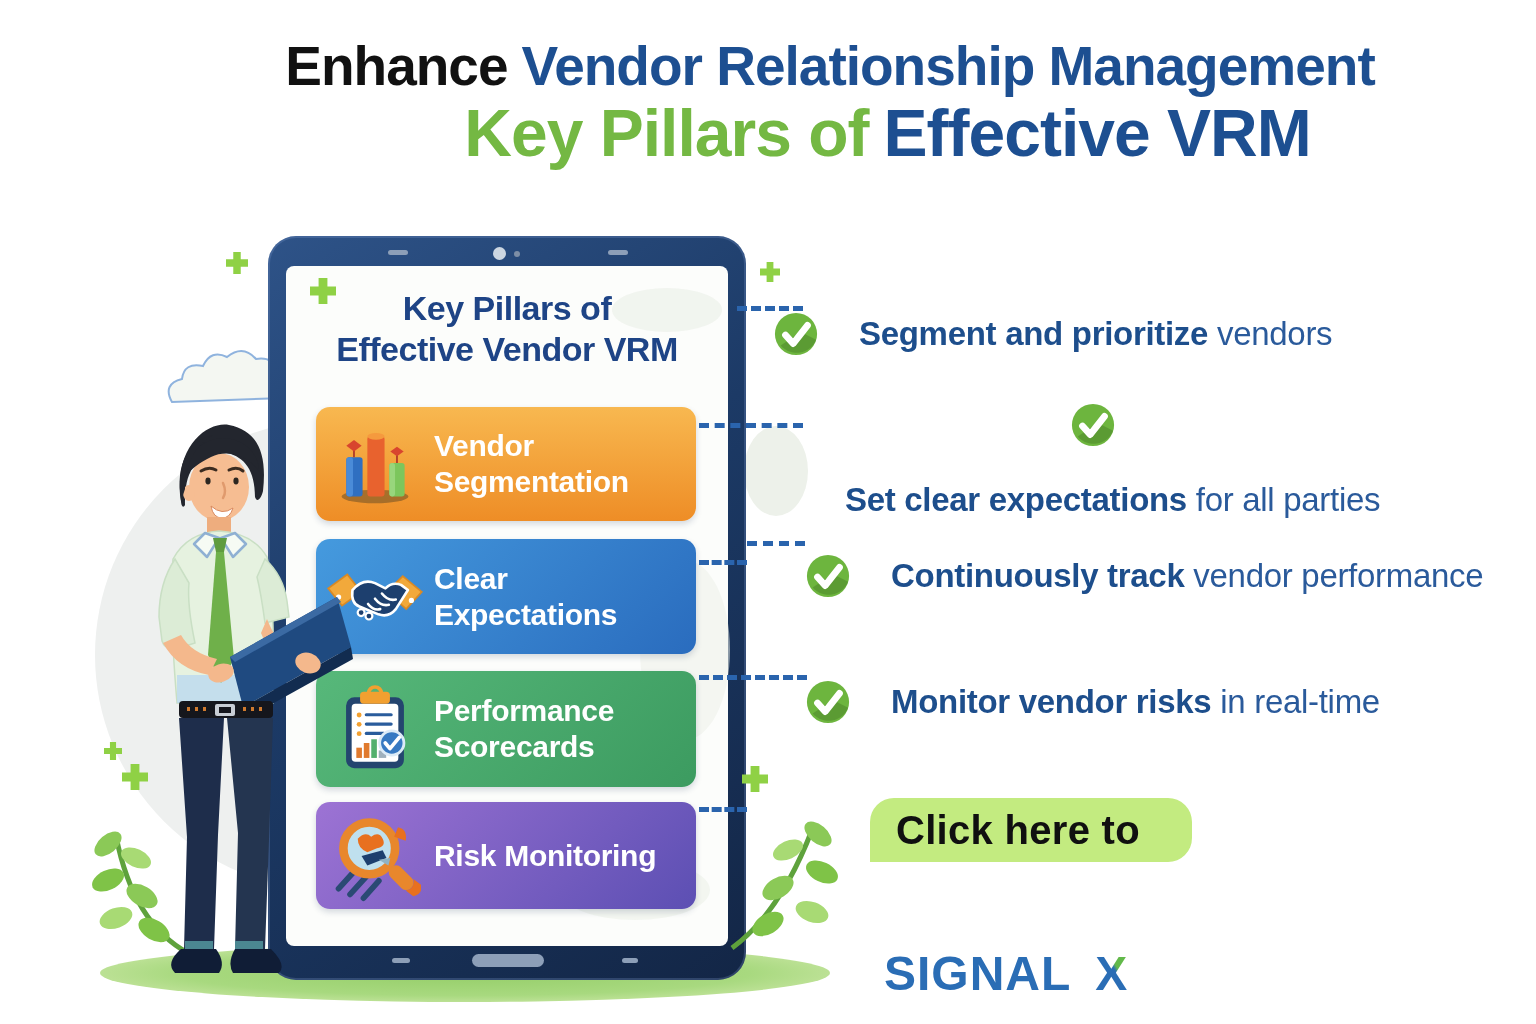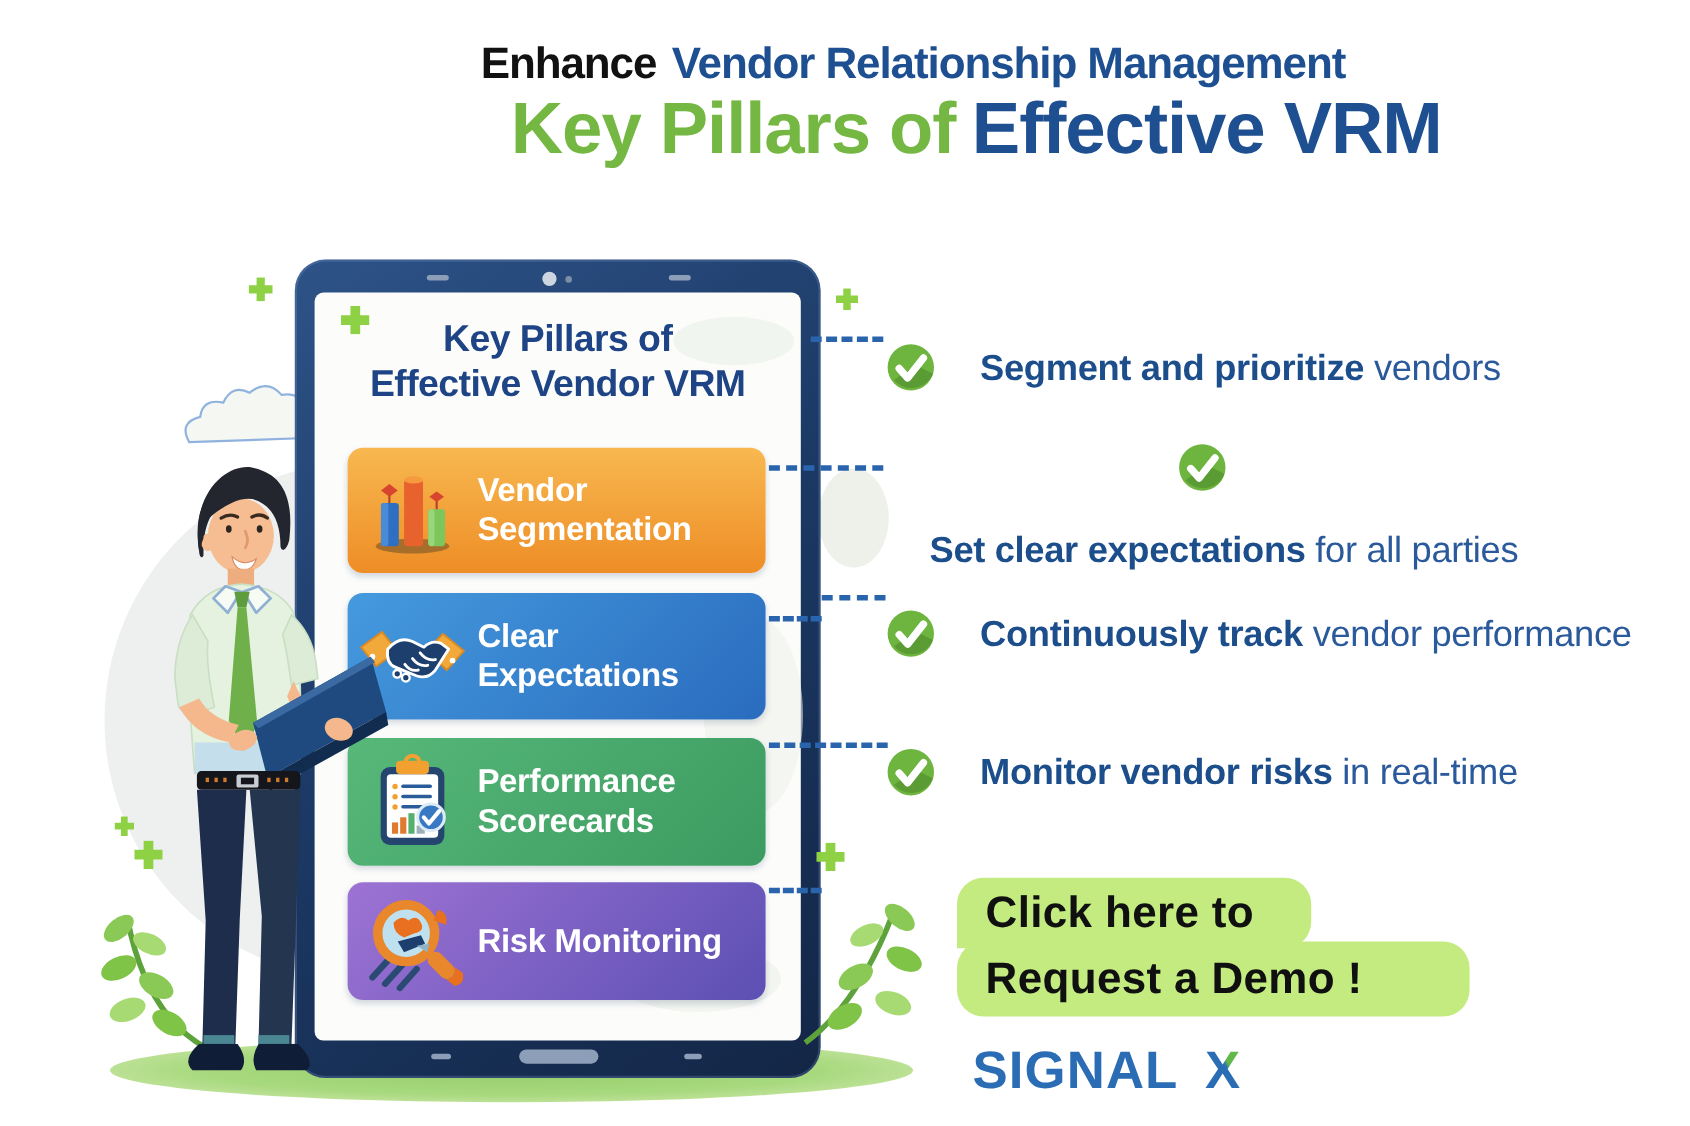"Enhance Vendor Relationship Management" .hdr-line1 { font-size: 40px -> 55px }
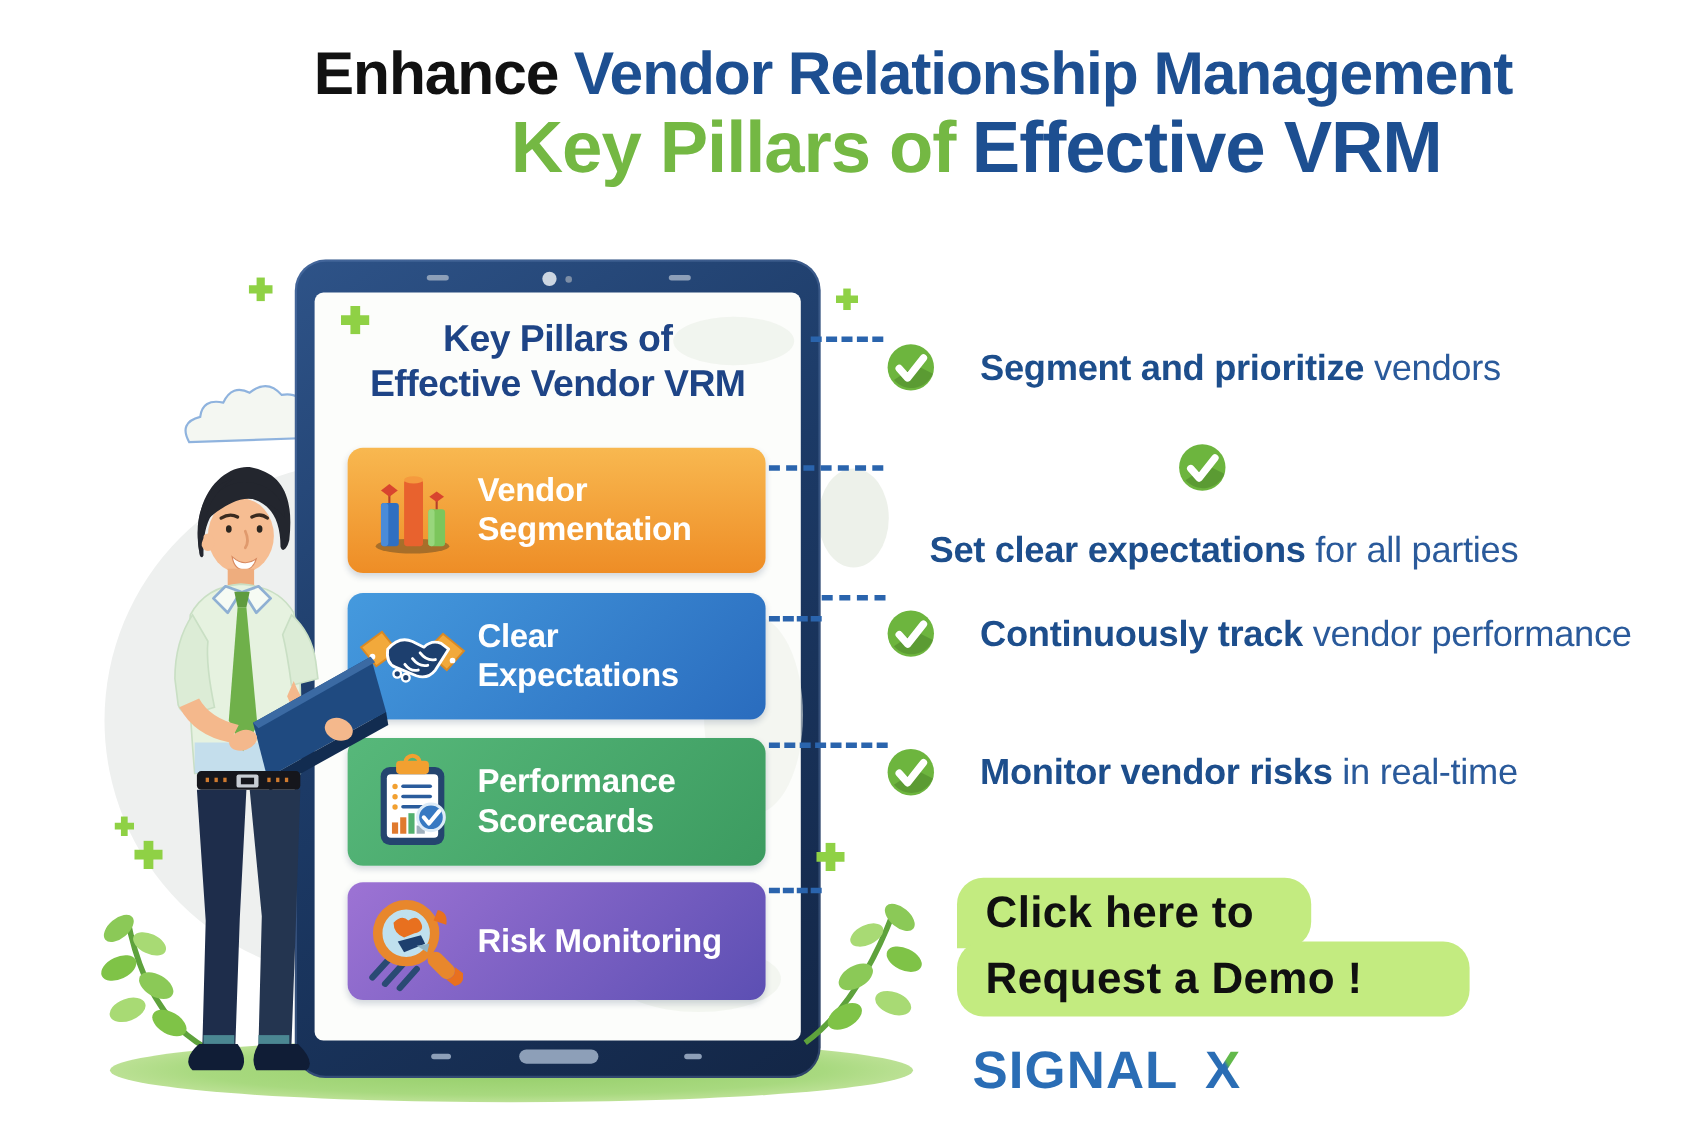"Segment and prioritize vendors" div.abs { left: 805px -> 773px }
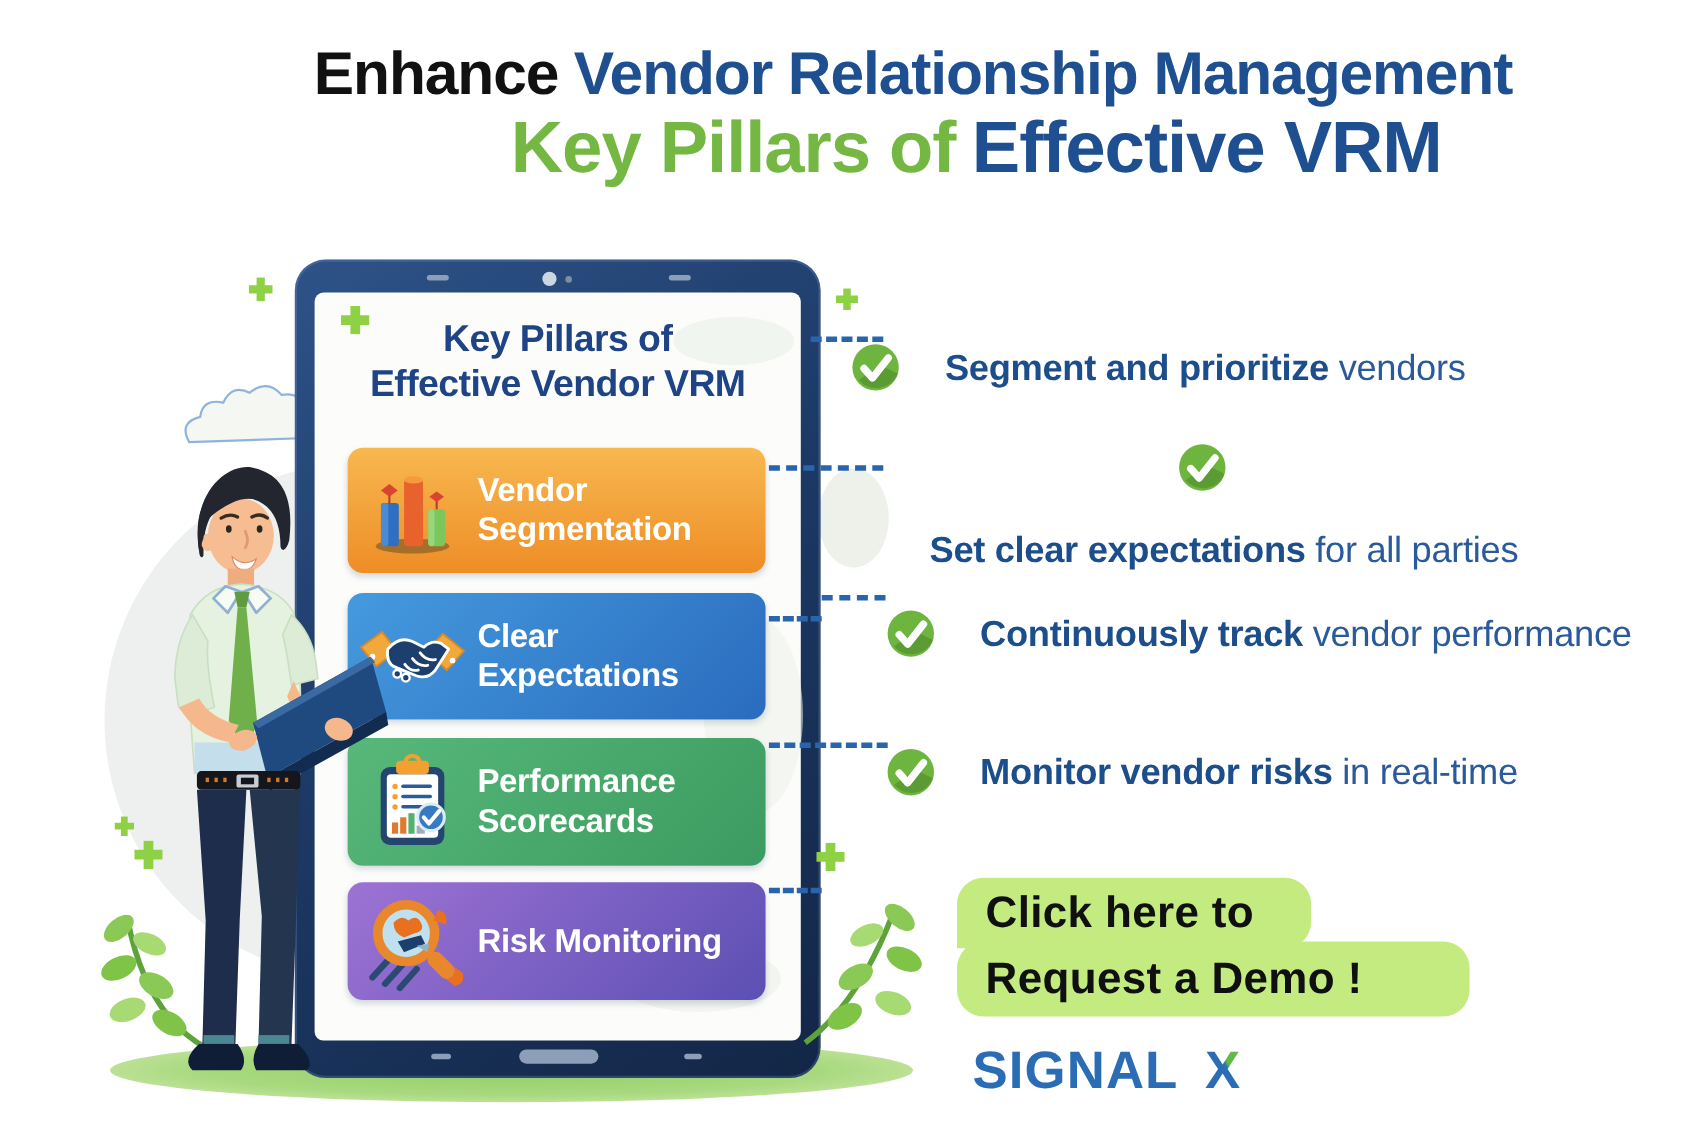"Request a Demo !" div.pill { html: <div>Request a Demo !</div> -> none }
